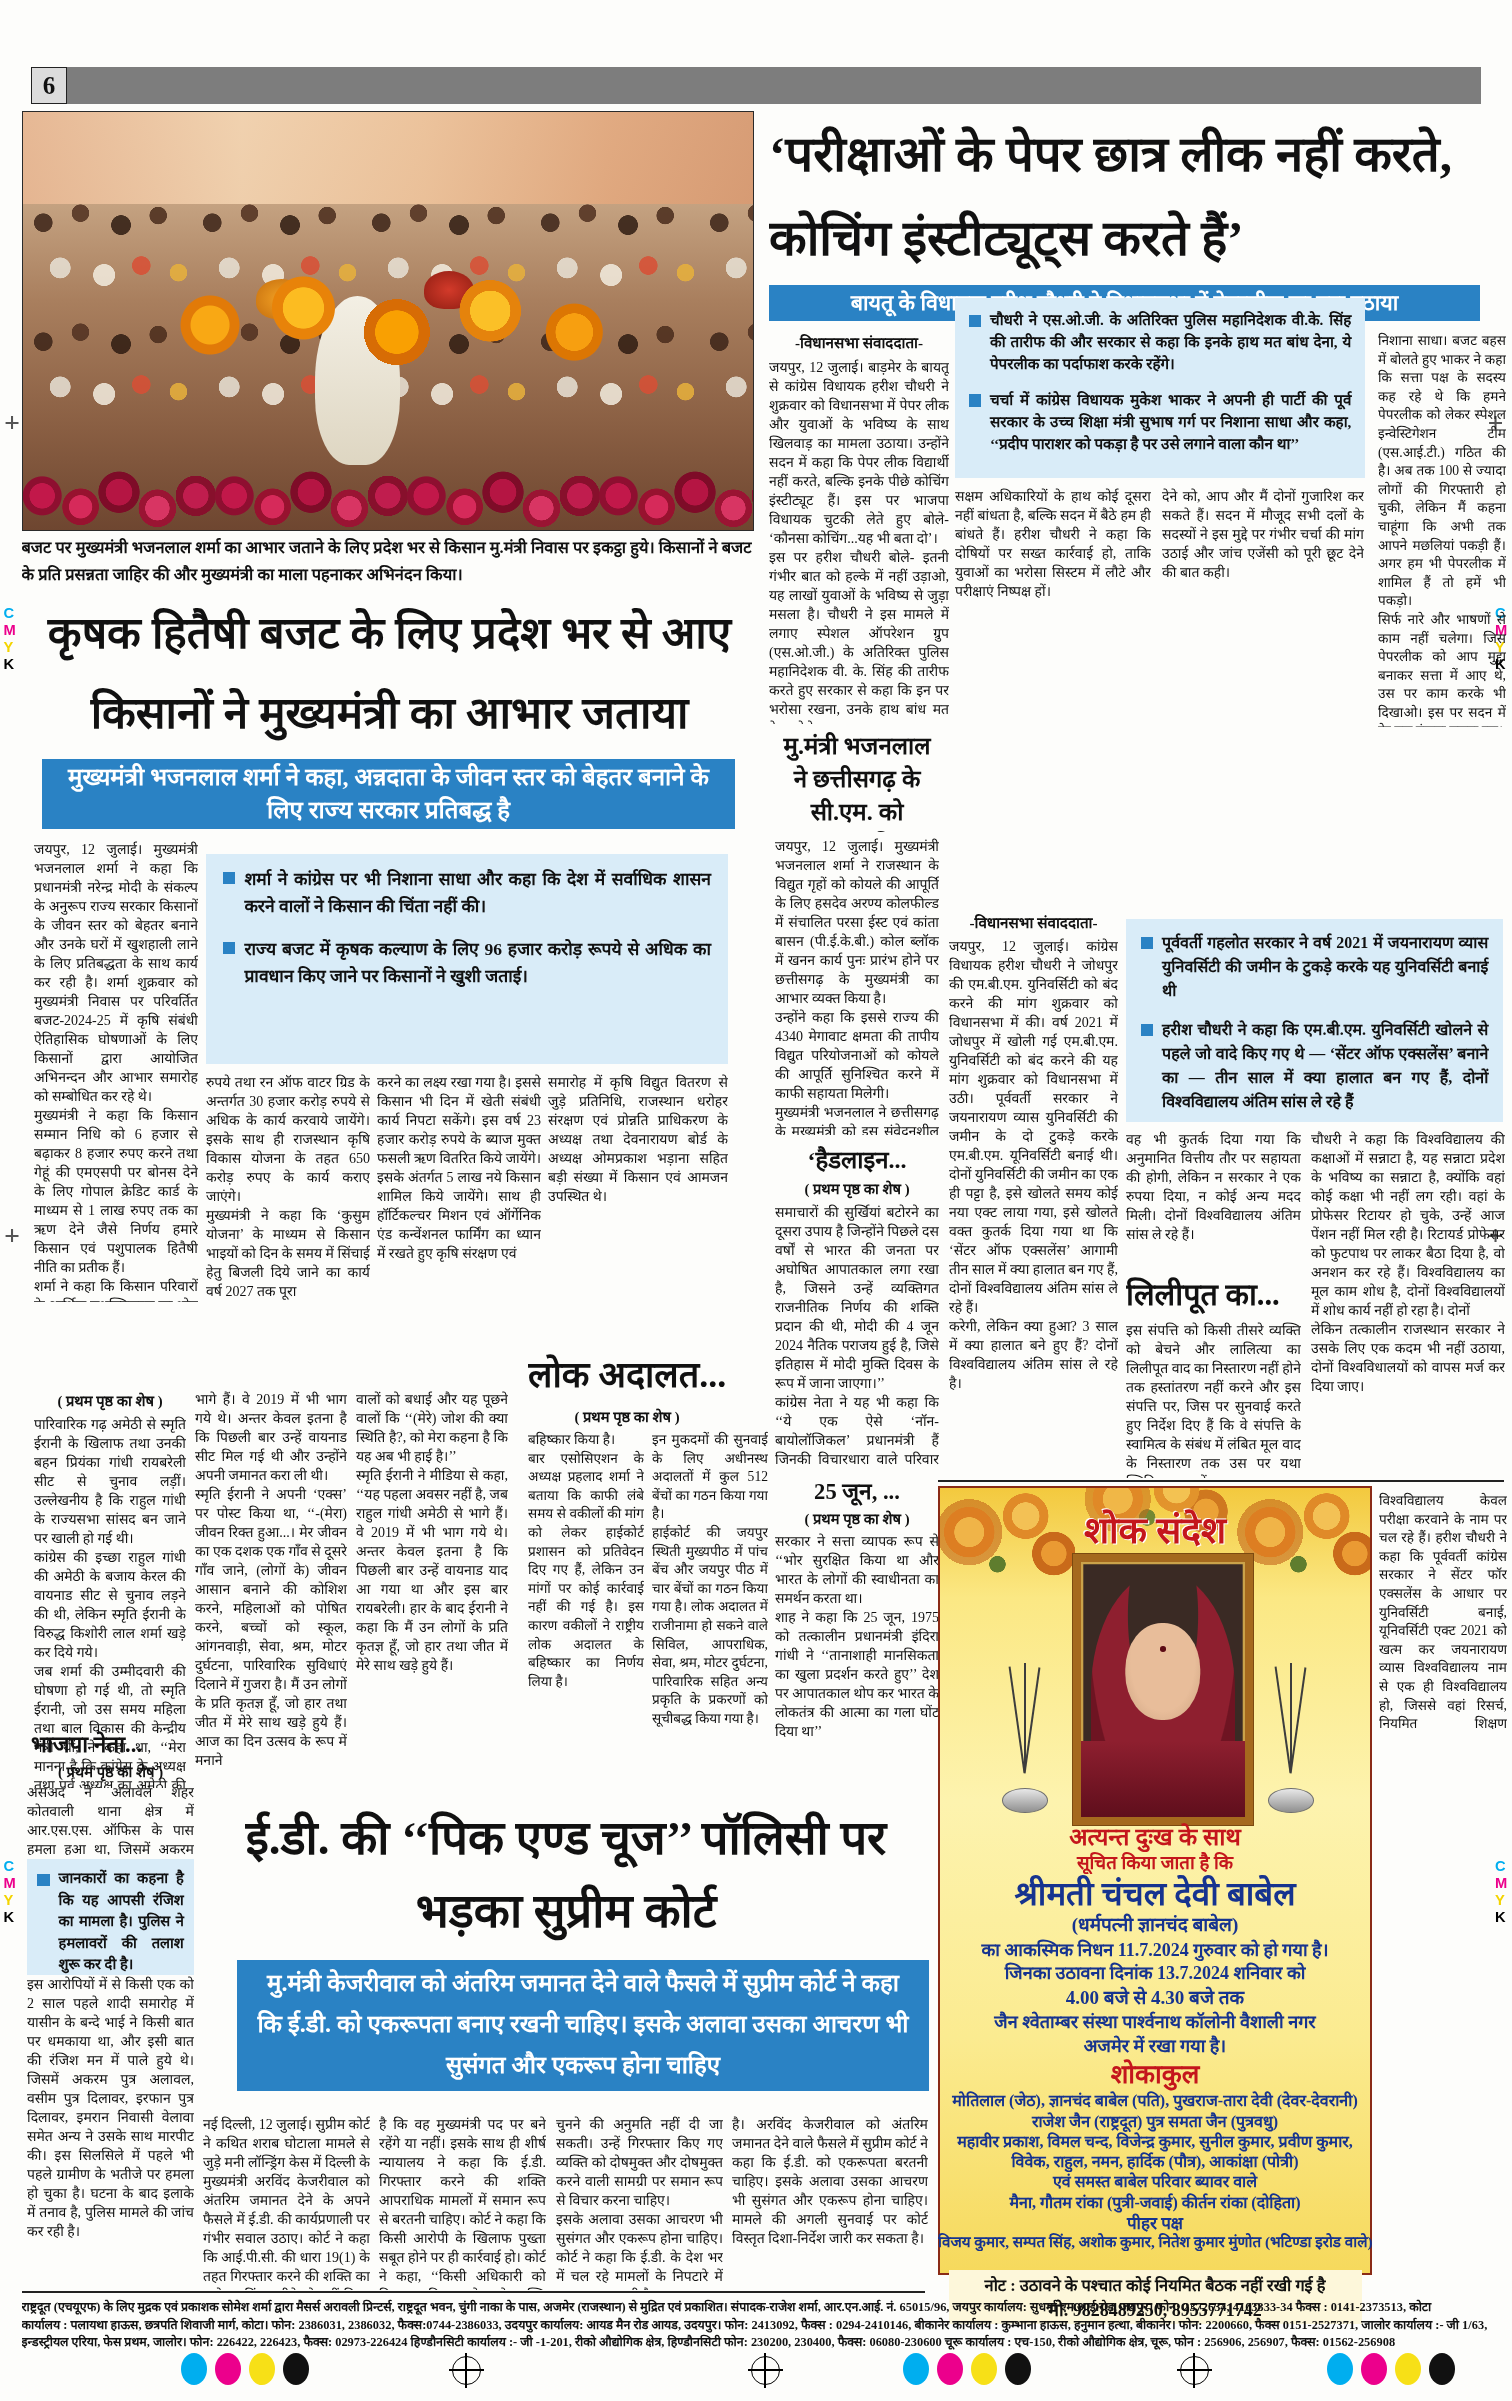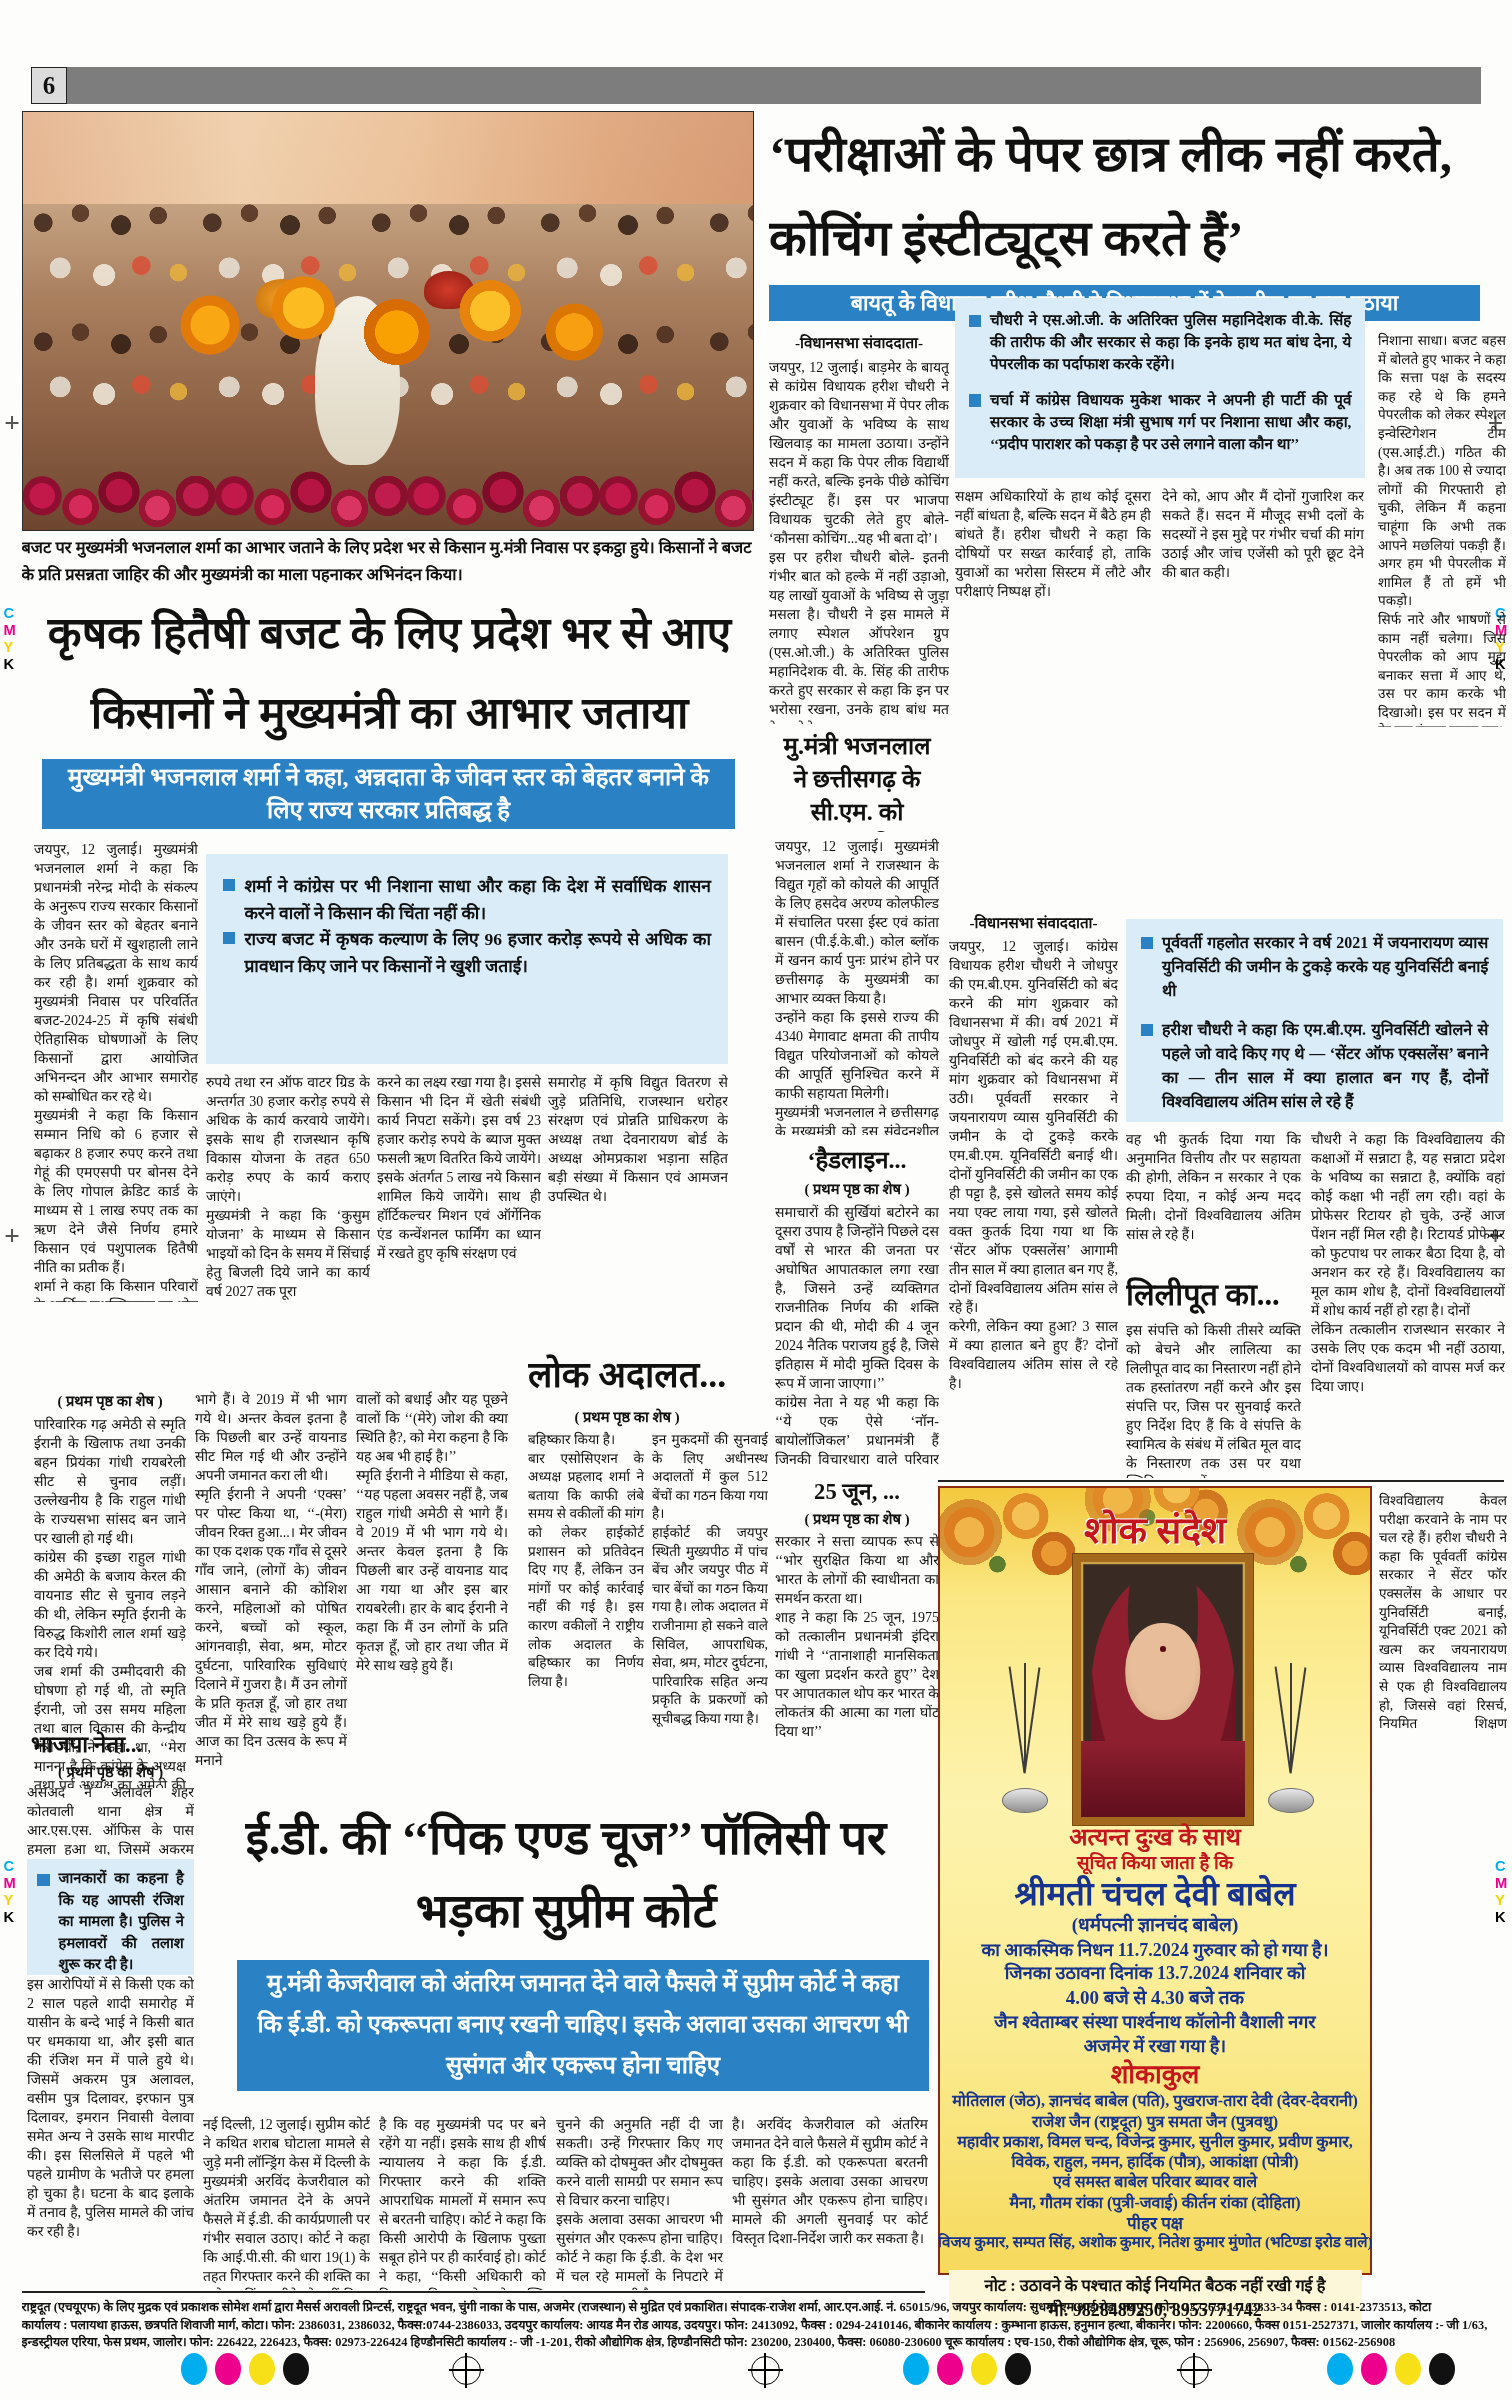"शर्मा ने कांग्रेस पर भी" div.abs { gap: none -> 17px; padding: 19px 17px -> 12px 17px }
